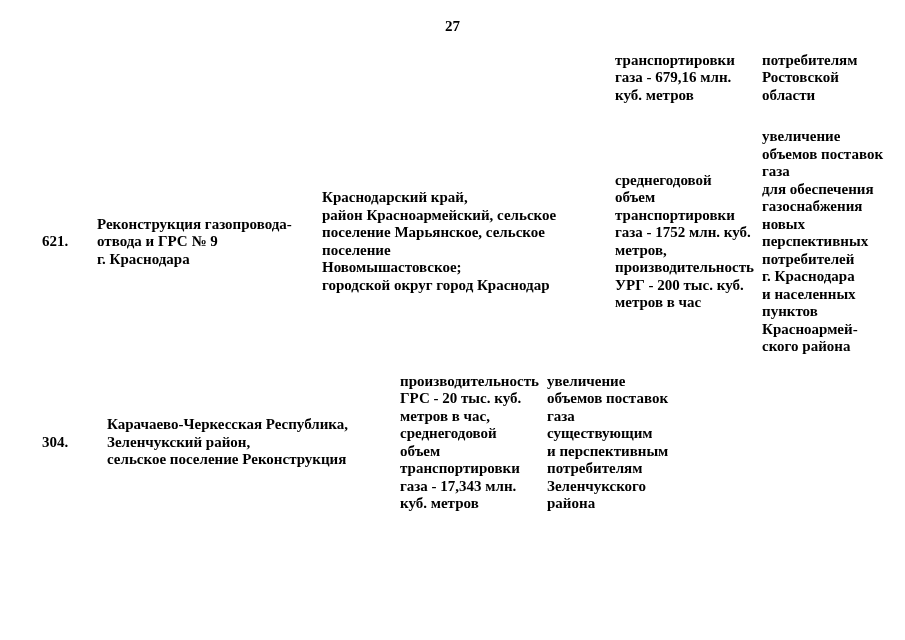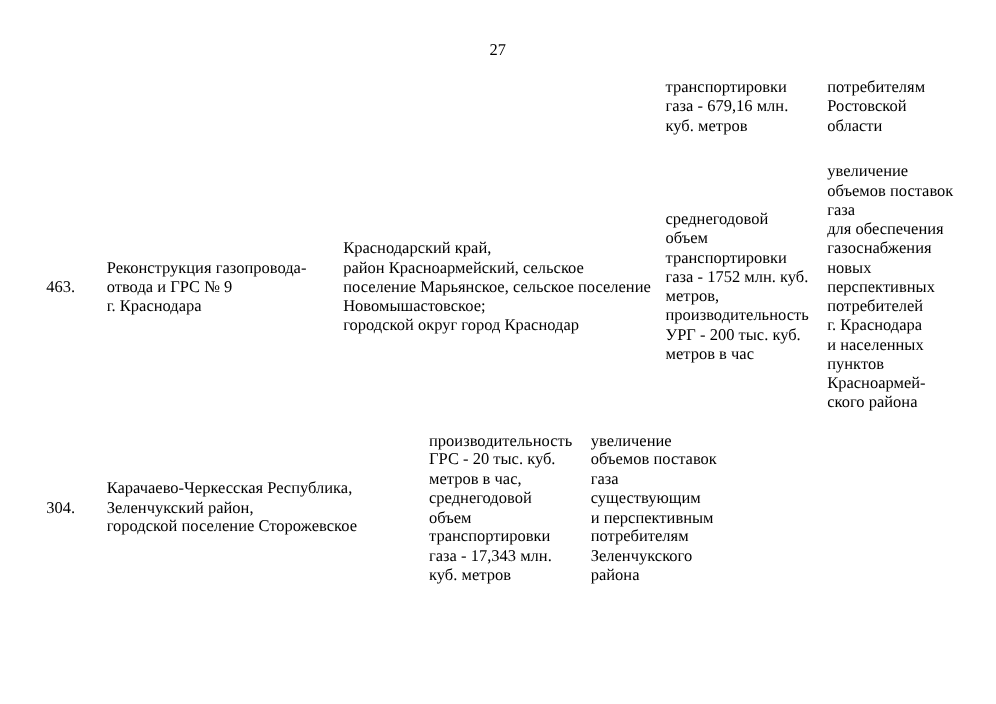"27" .page { font-weight: none -> bold; padding-top: 38px -> 18px }
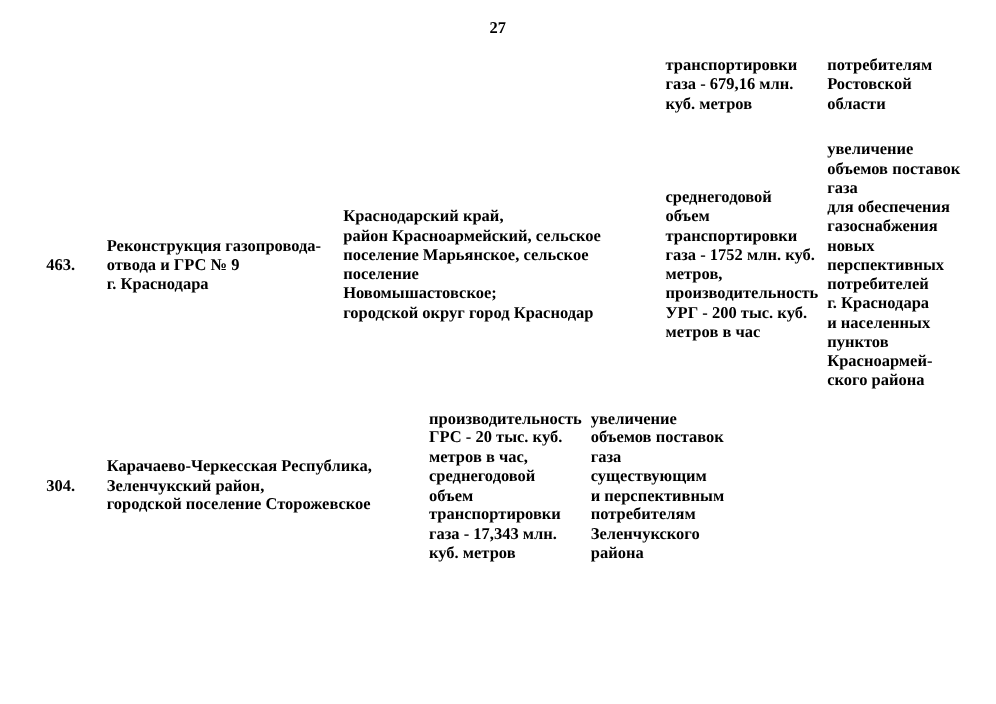"Краснодарский край," .c-location { margin-left: none -> 10px }
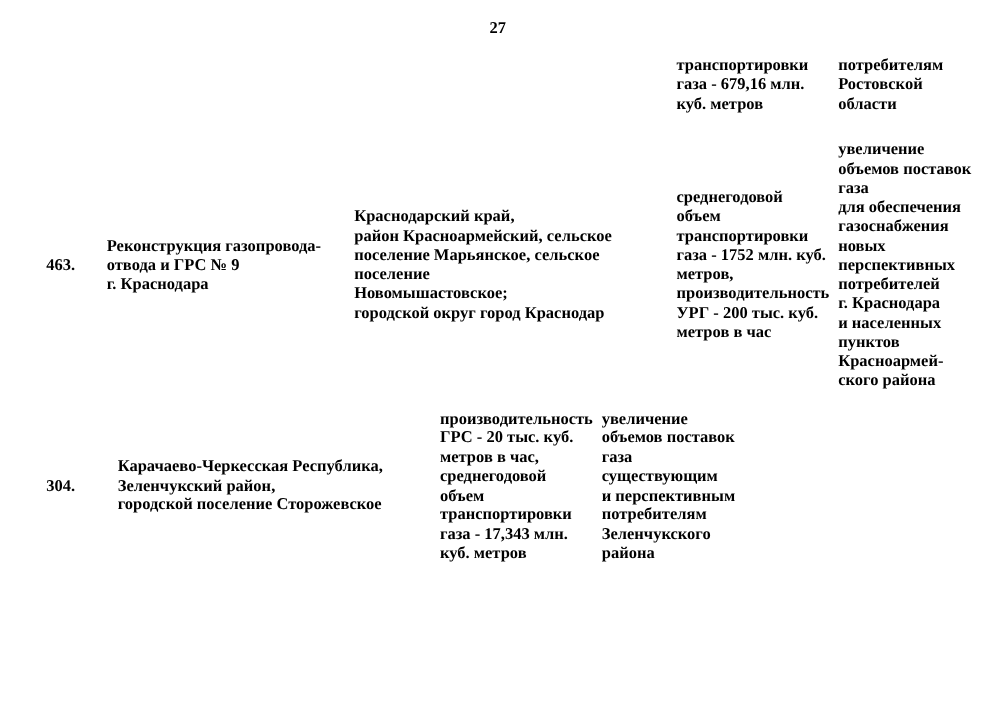"463." div.cell { text: 463 -> 621 }
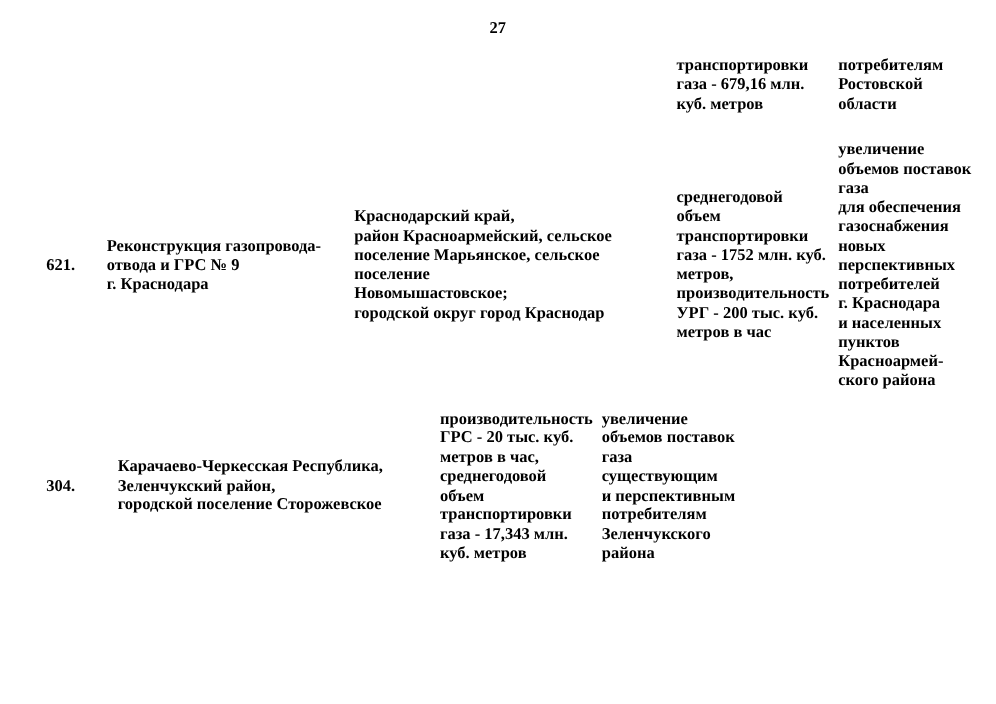"Карачаево-Черкесская Республика," div.cell { text: городской поселение Сторожевское -> сельское поселение Реконструкция }
